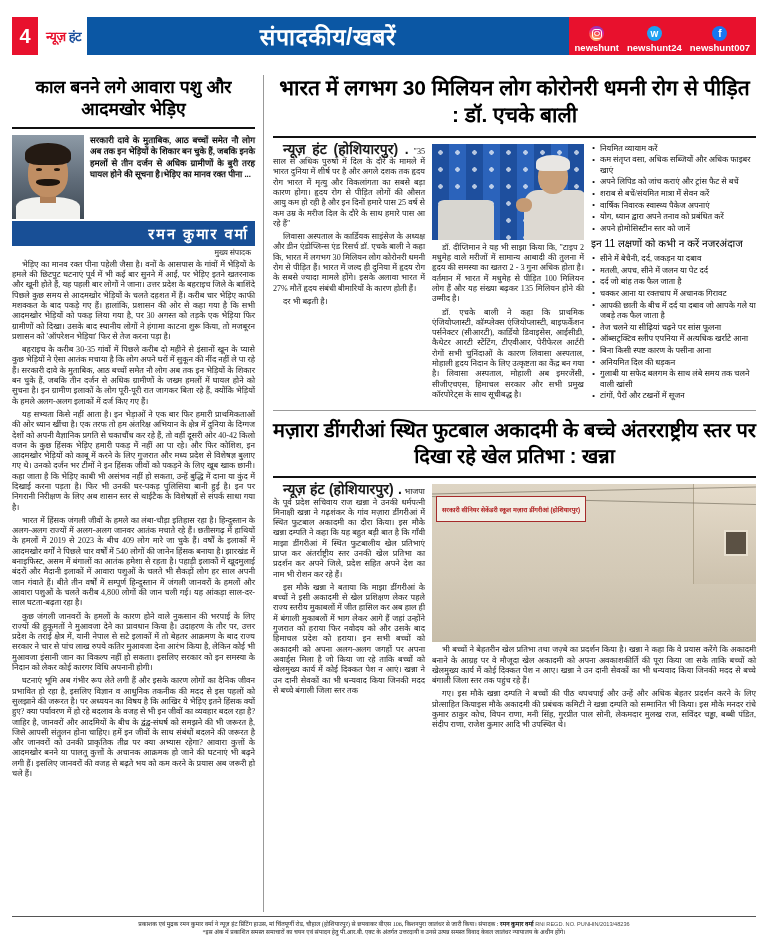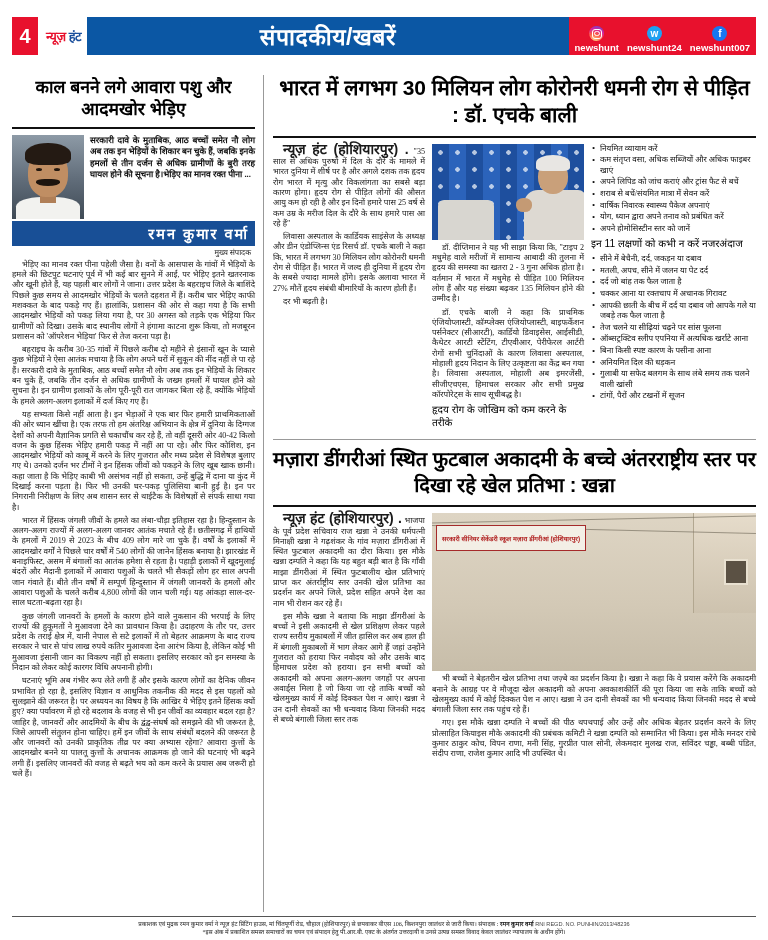"हृदय रोग के जोखिम को" div.sub-head { html: <div>हृदय रोग के जोखिम को कम करने के तरीके</div> -> none }
